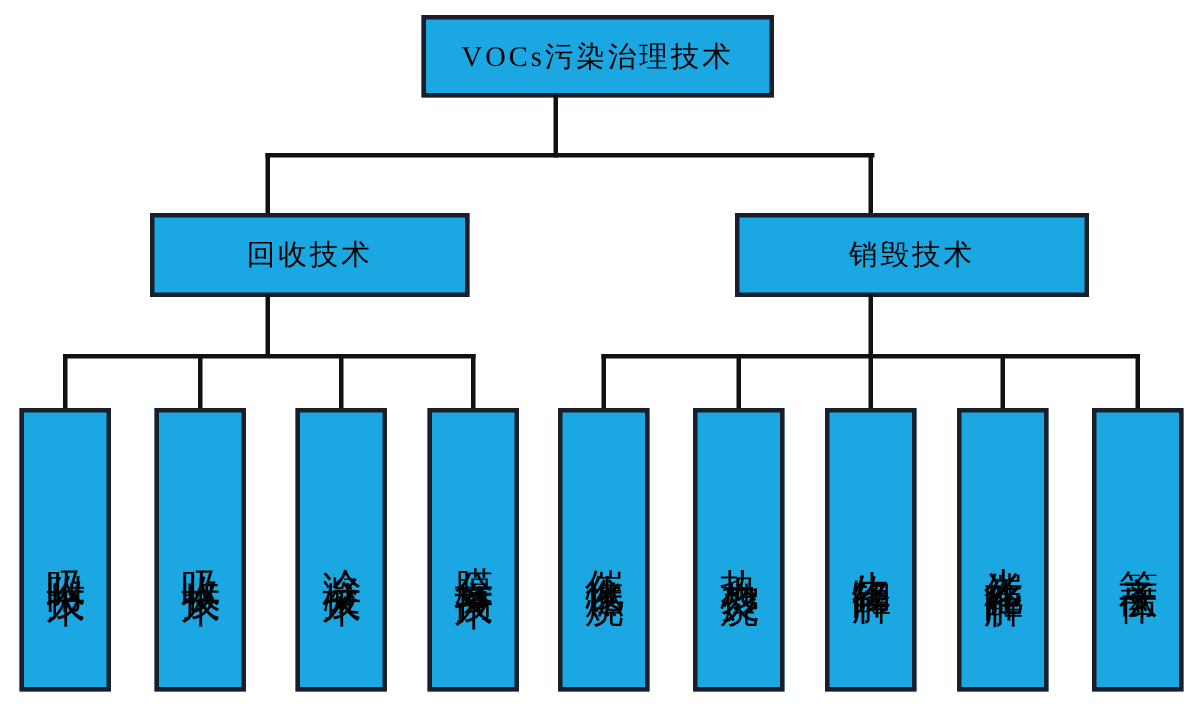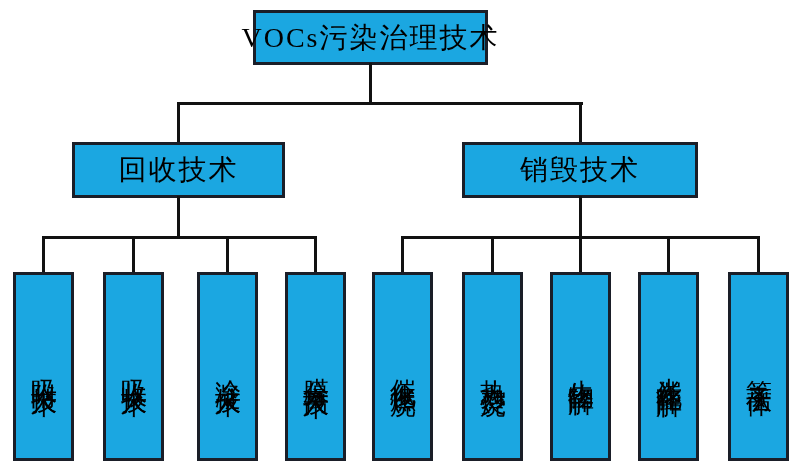"VOCs污染治理技术" .node-h { font-size: 28px -> 19px; margin-left: none -> 28px }
